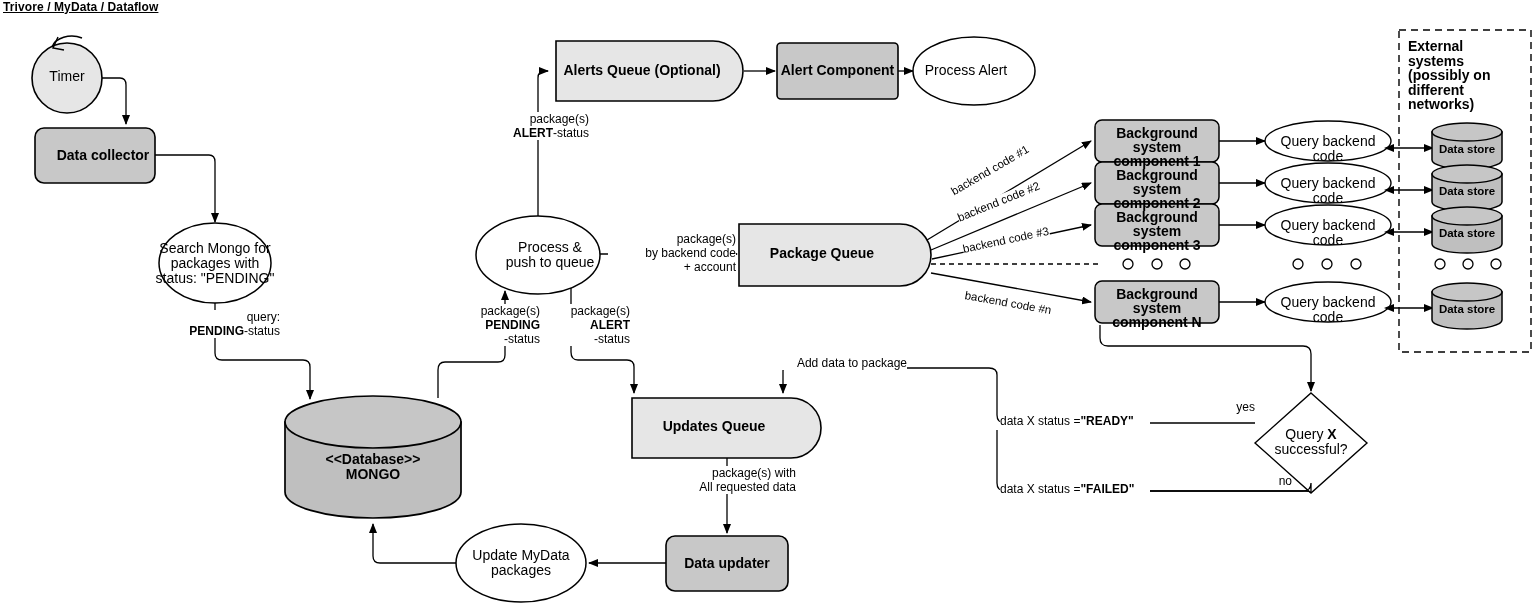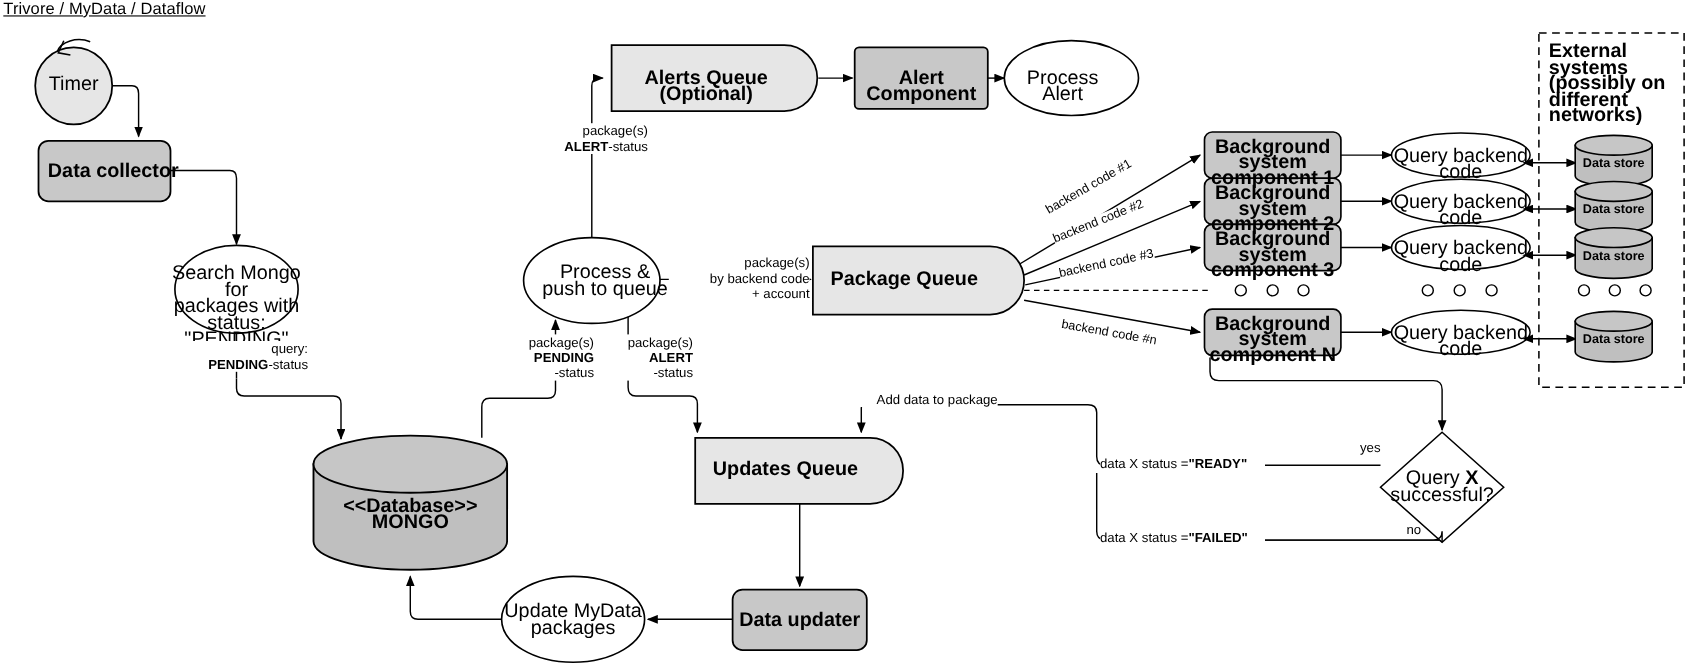"Trivore / MyData / Dataflow" #page-title { font-size: 15px -> 12px; font-weight: normal -> bold }
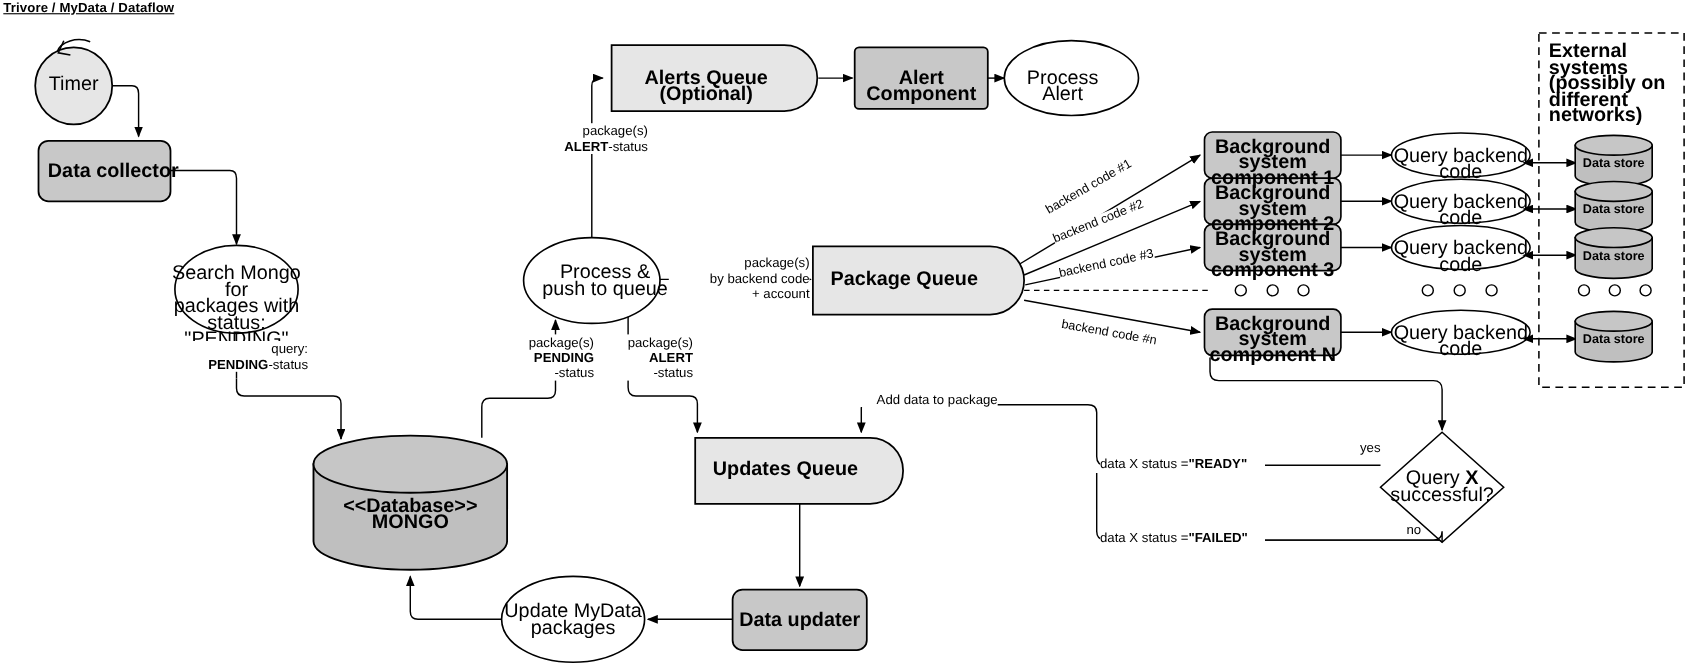"External" .node-label { font-size: 18px -> 14px }
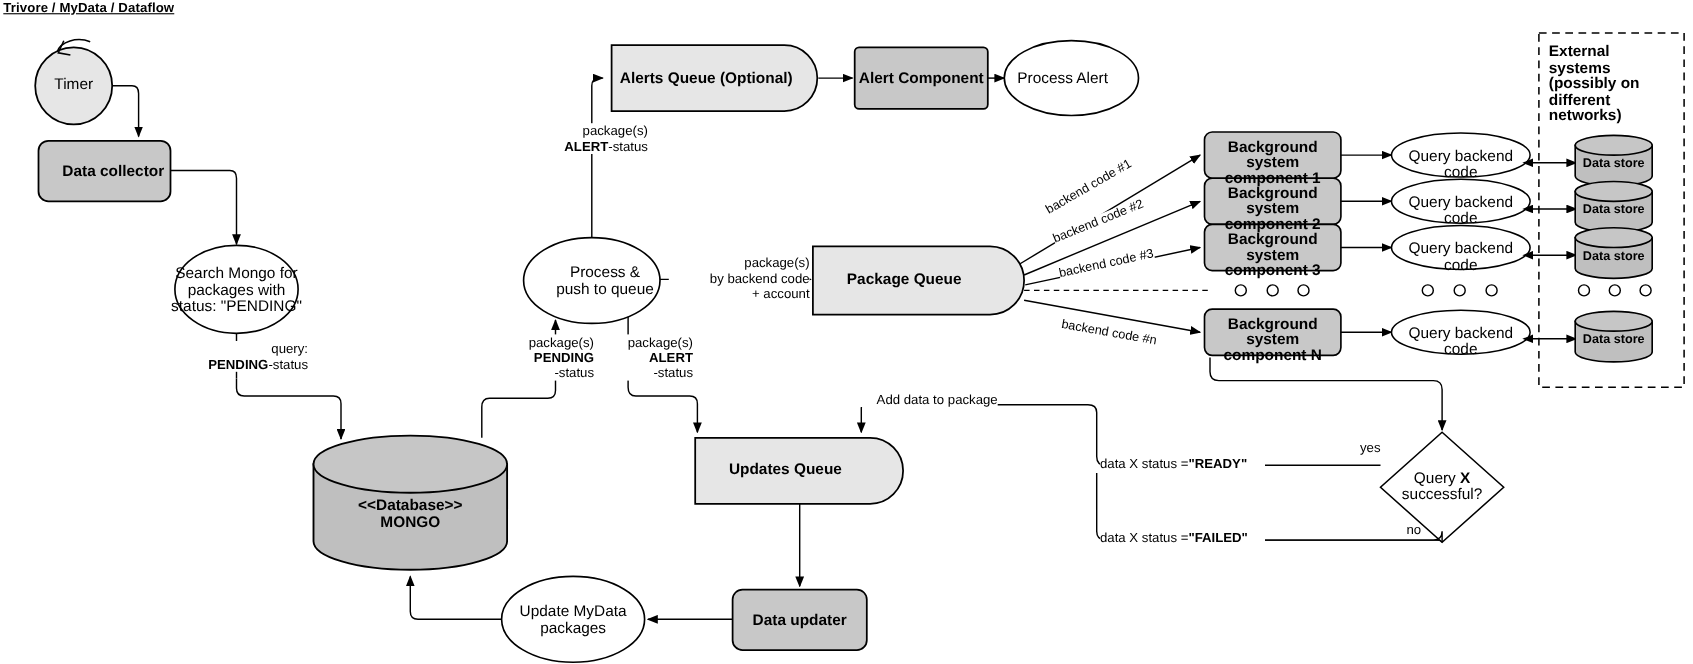"package(s) with" div.edge-label { html: none -> <div>package(s) with All requested data</div> }
